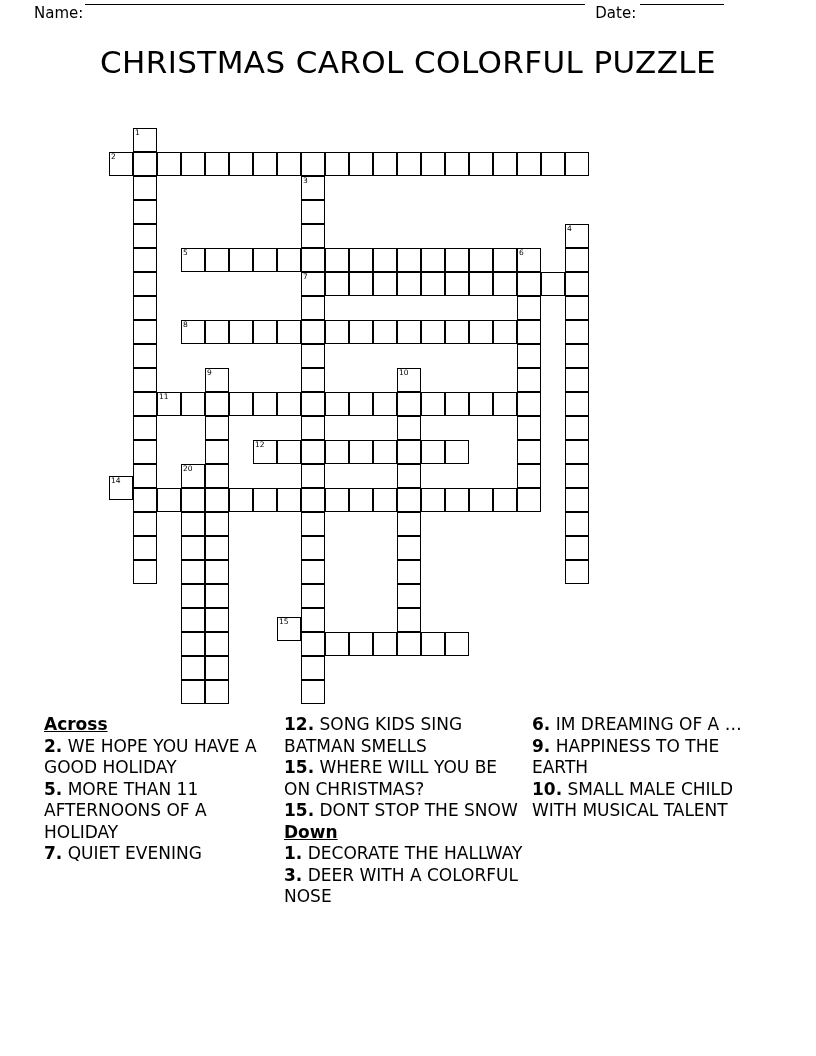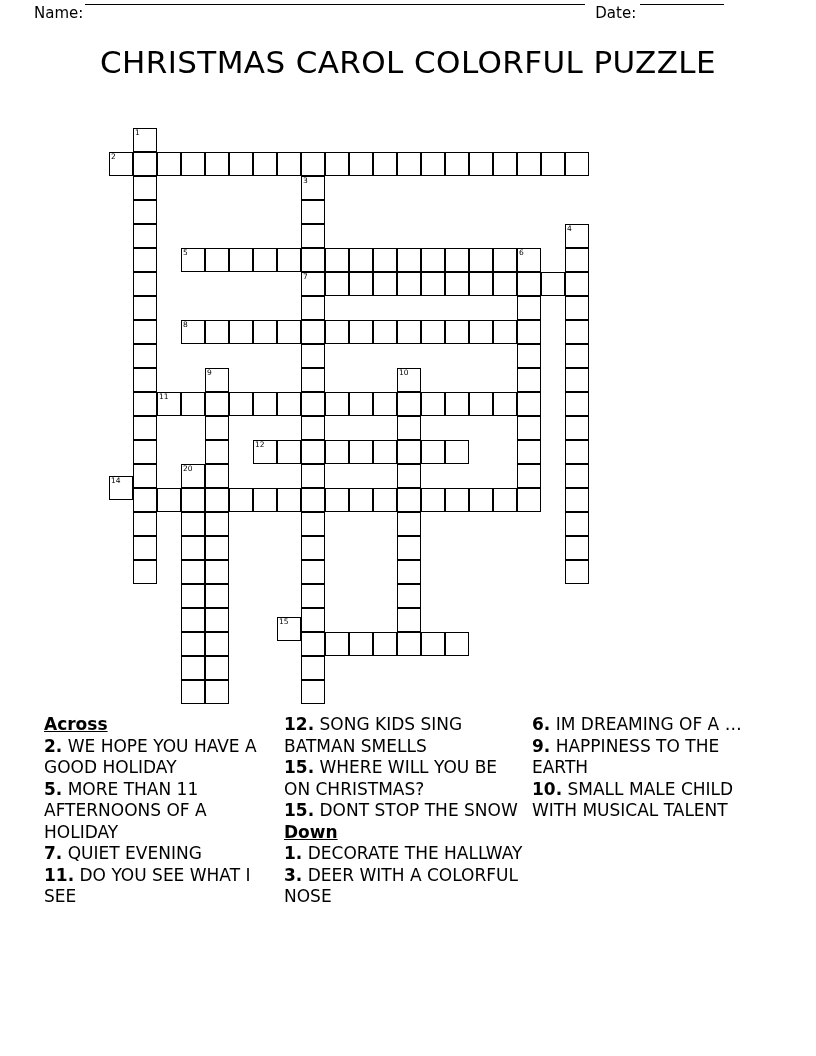"11. DO YOU SEE WHAT" p.clue { html: <p><b>11.</b> DO YOU SEE WHAT I SEE</p> -> none }
